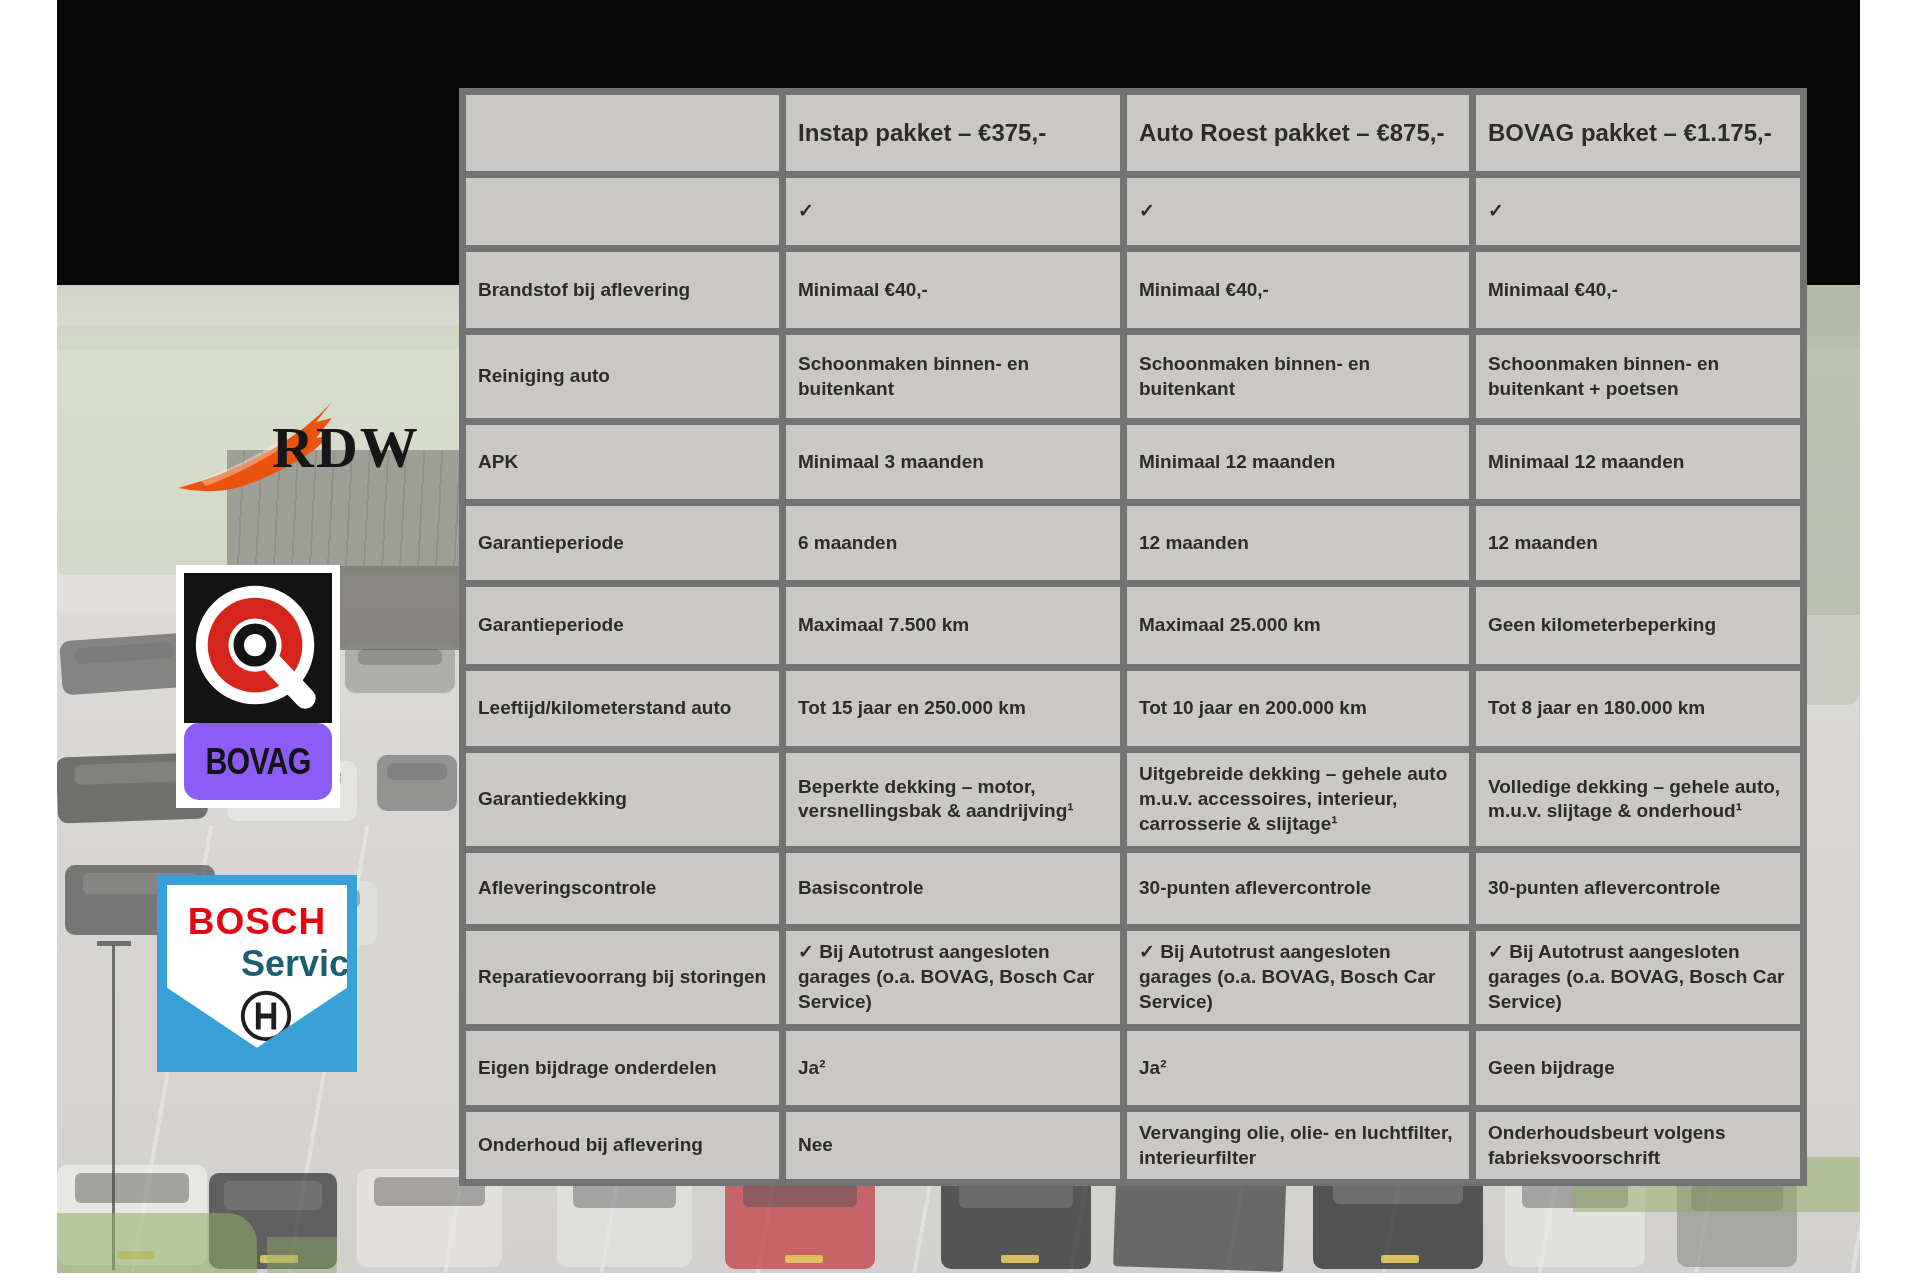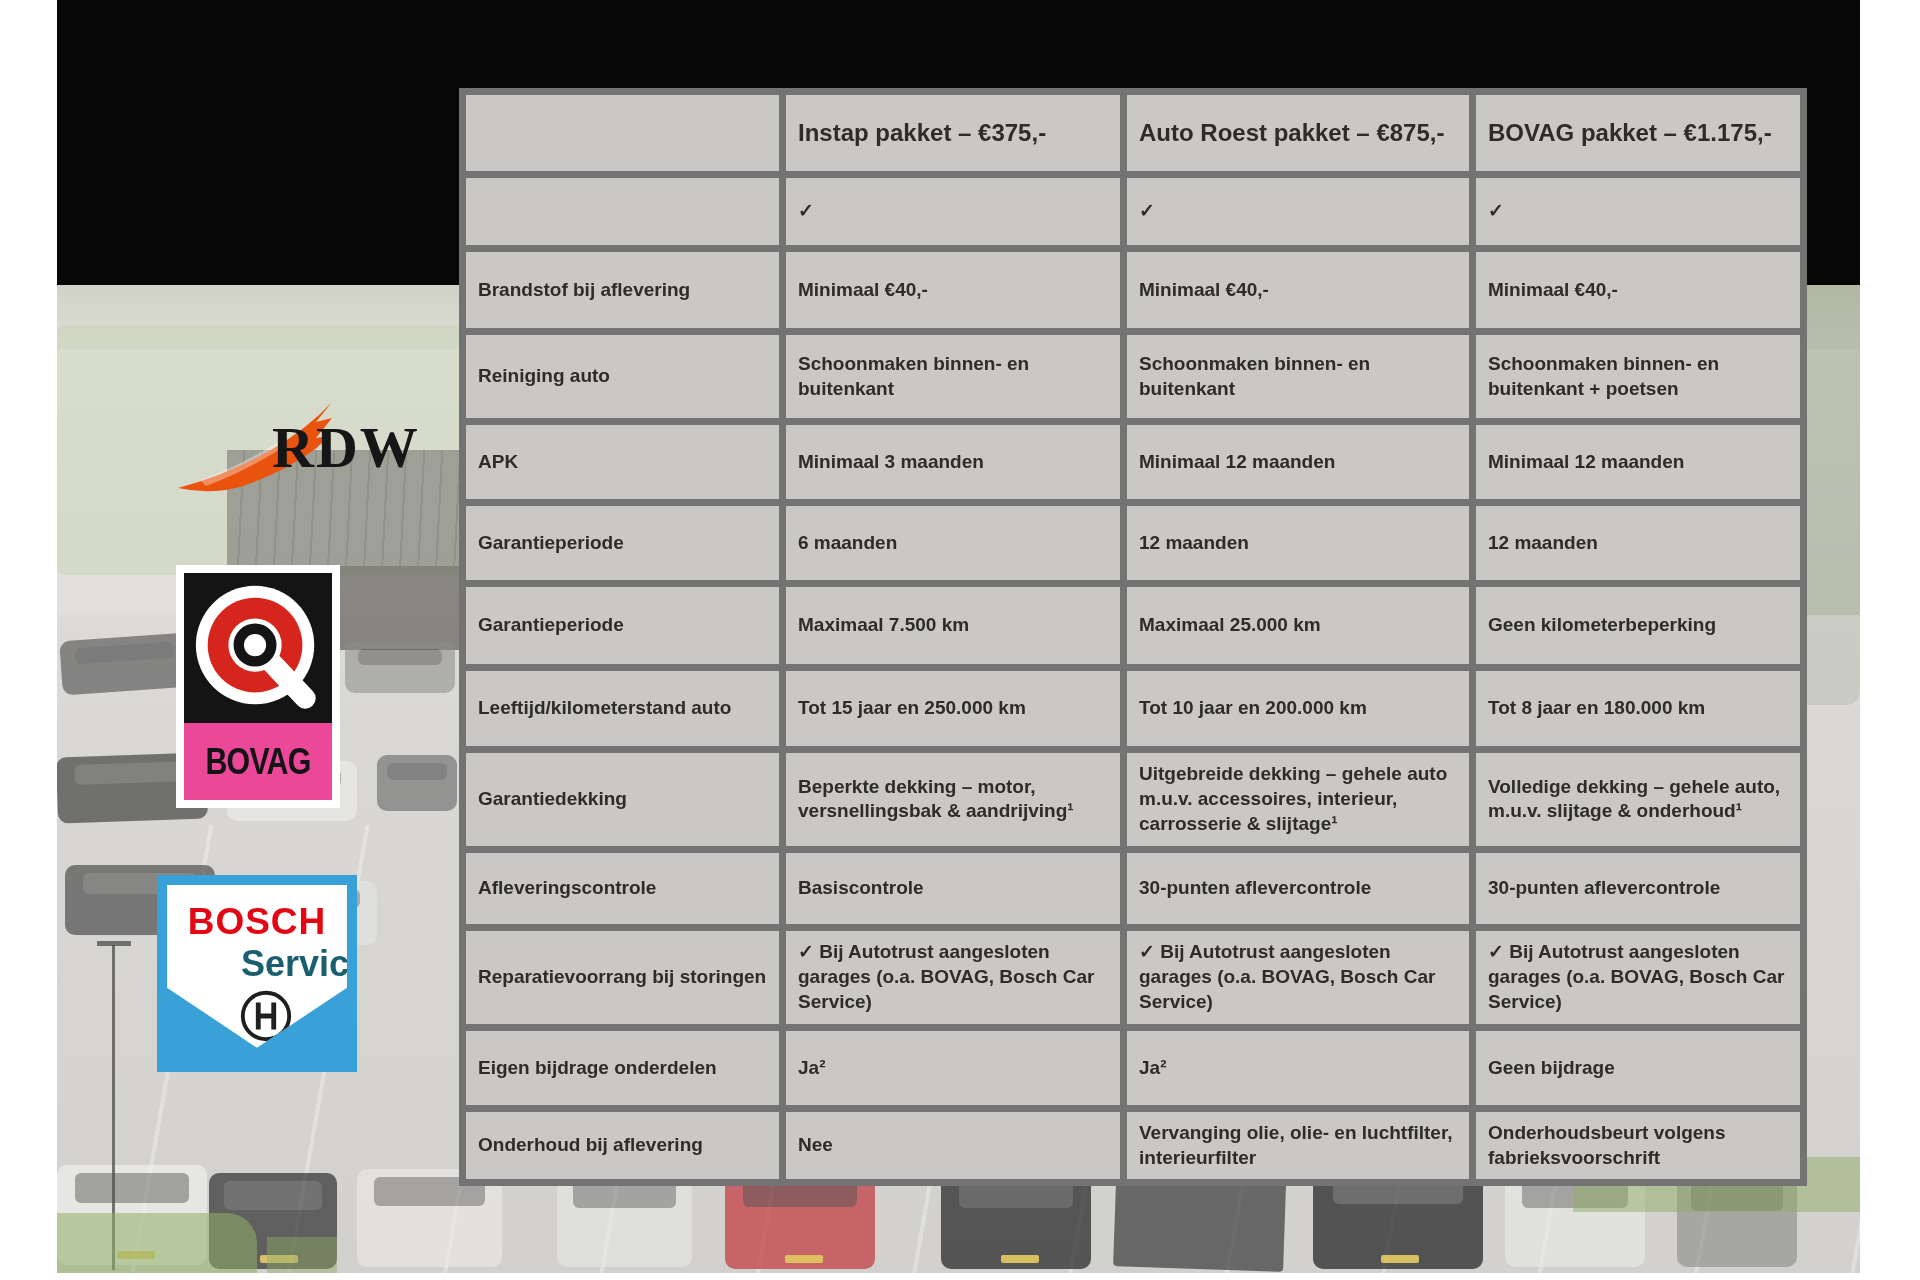"BOVAG" #bovag-yellow { background: #ec4899 -> #8b5cf6; border-radius: none -> 15px }
